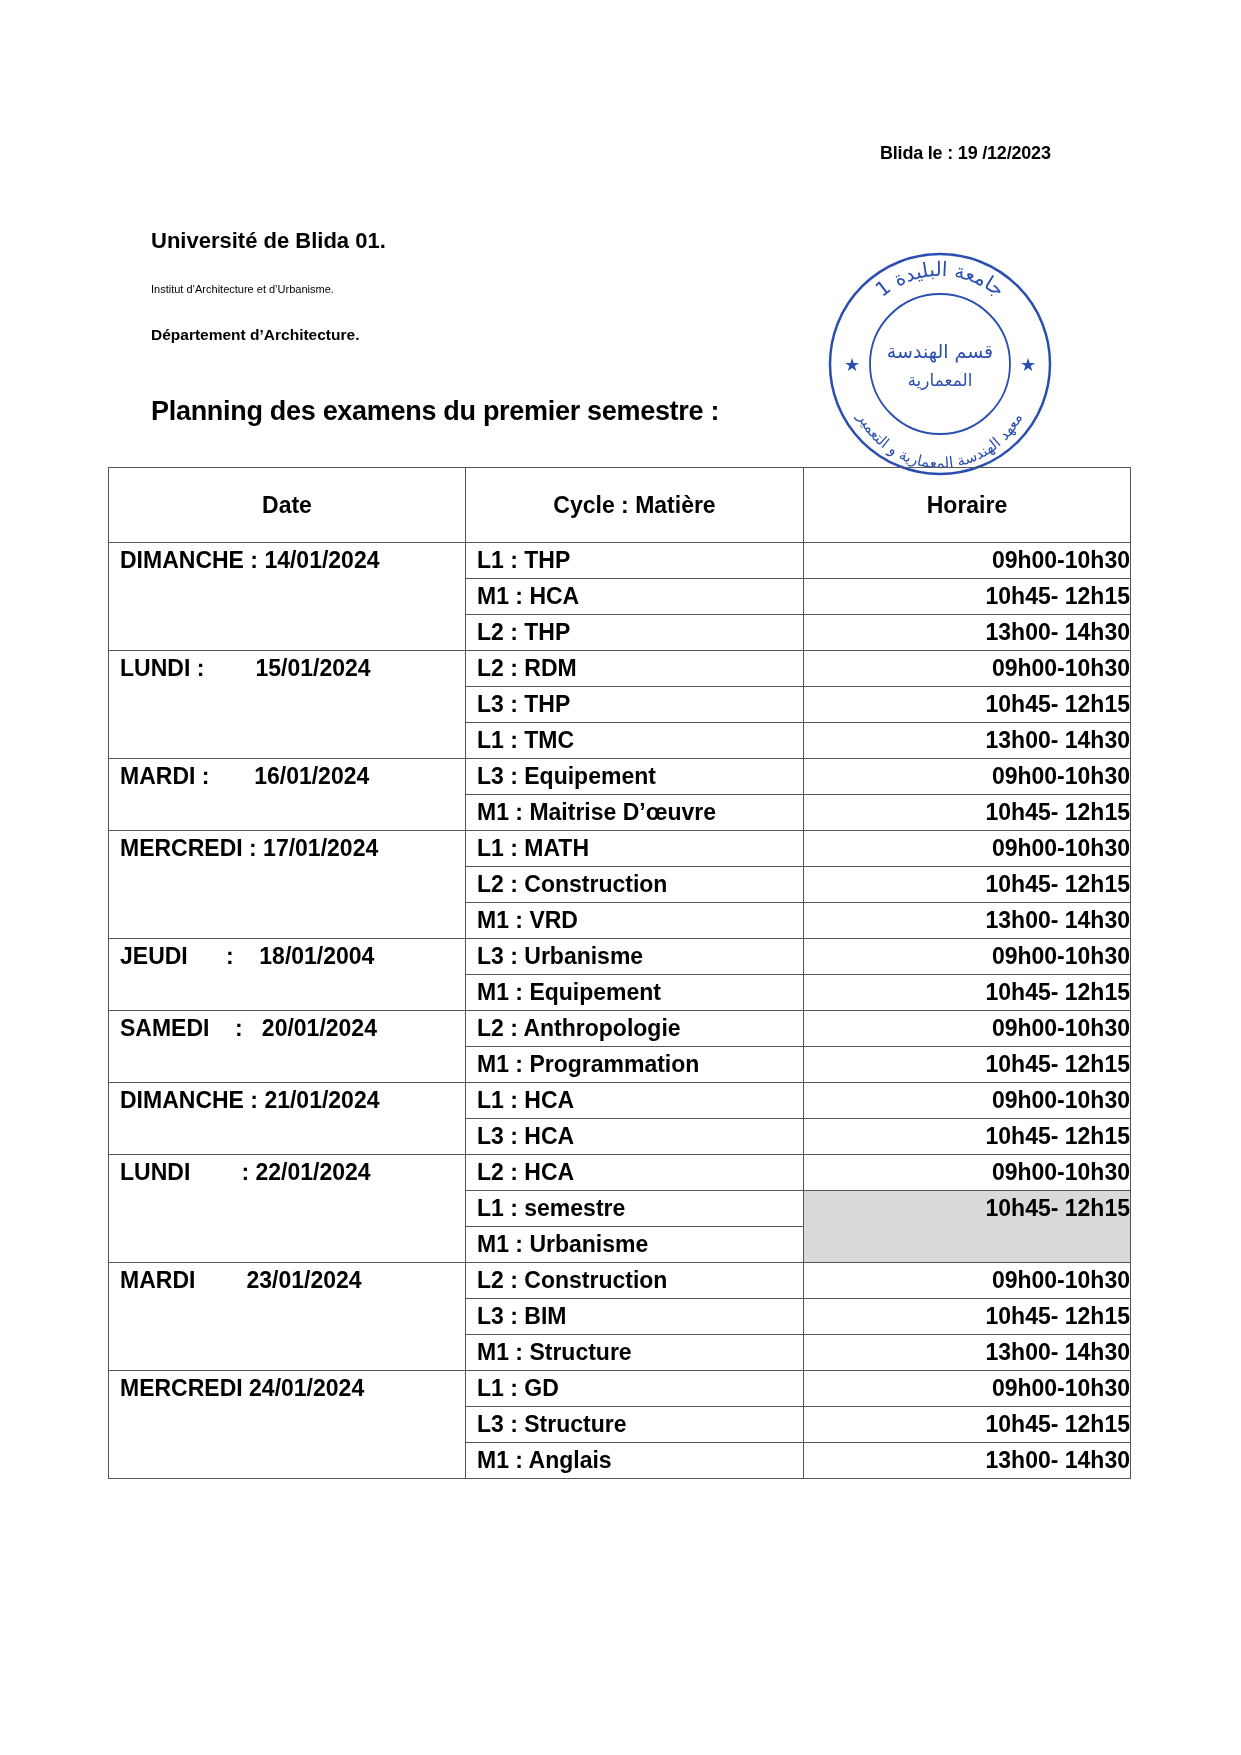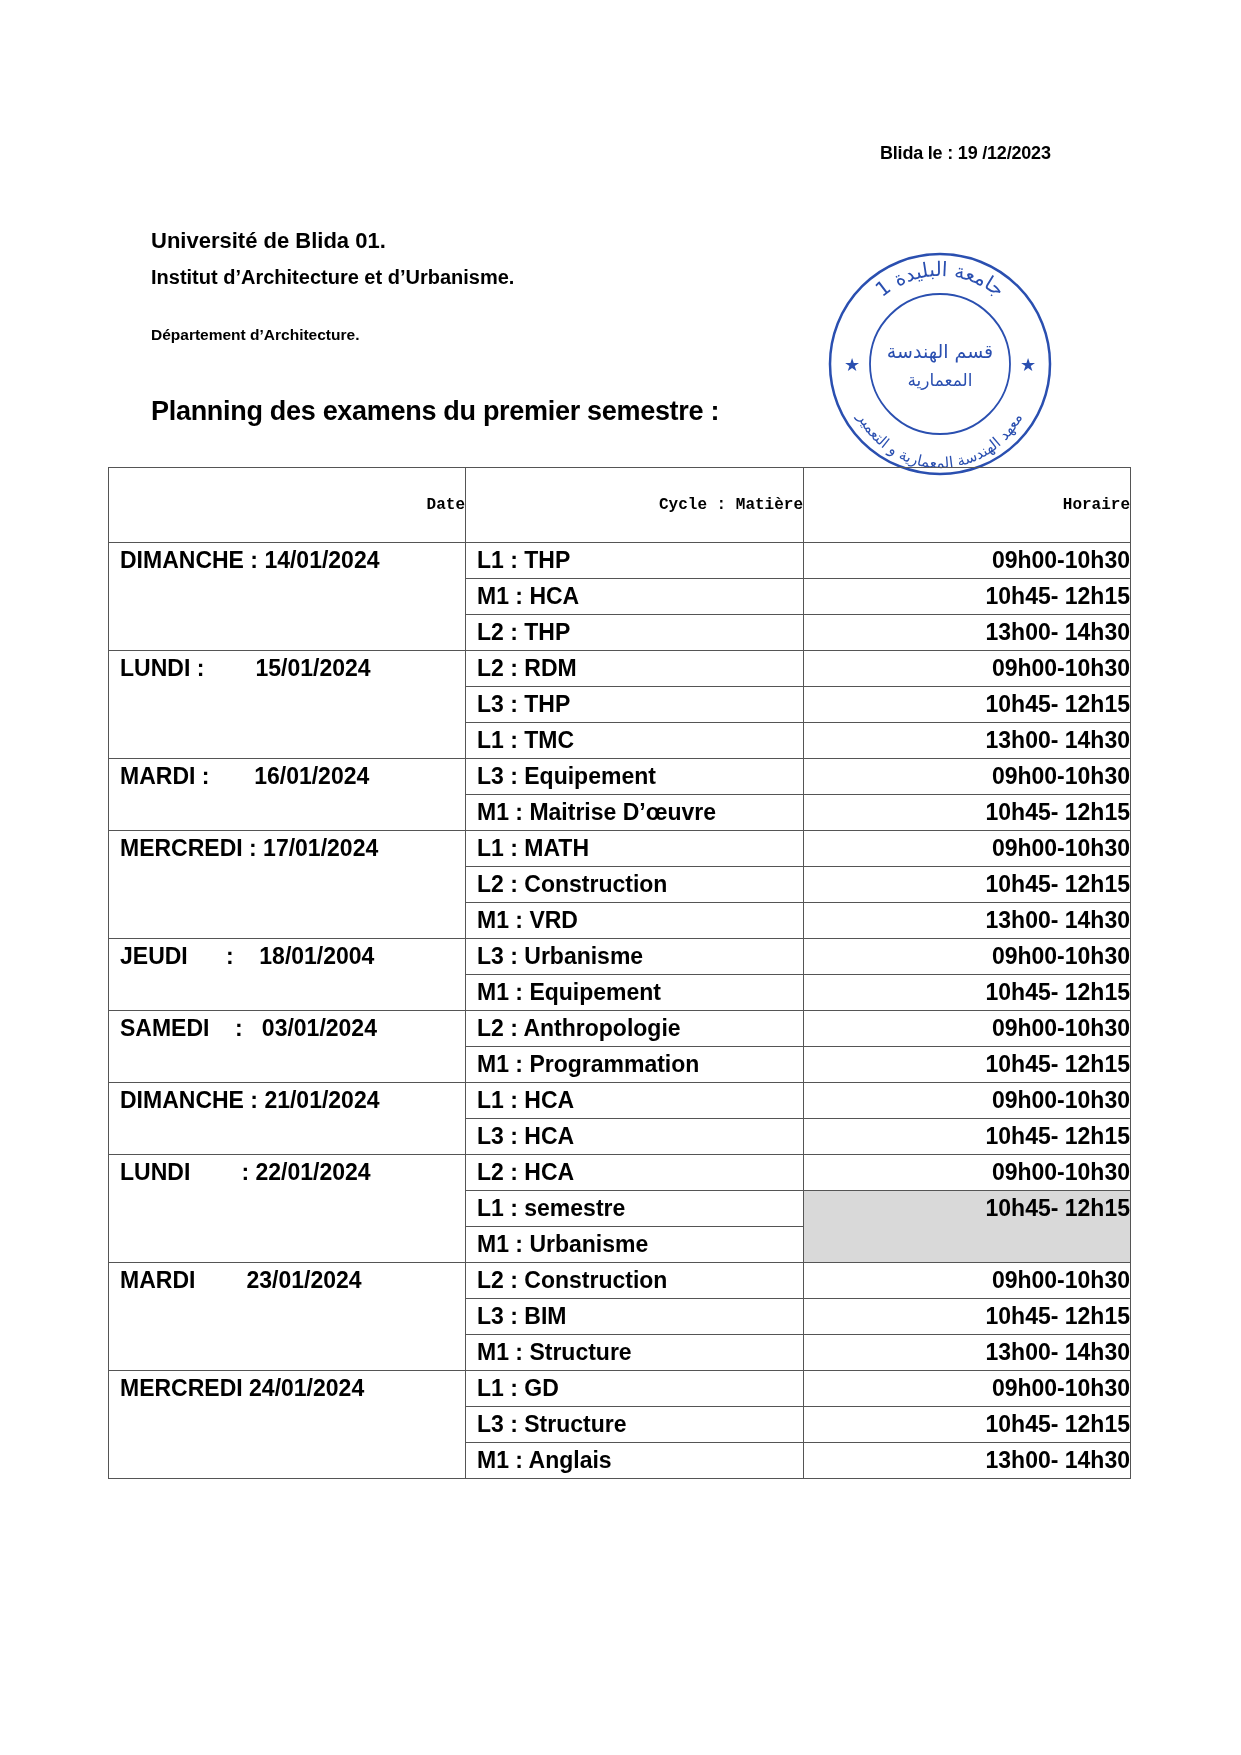"Institut d’Architecture et d’Urbanisme." #inst { font-size: 20px -> 11px; font-weight: bold -> normal; top: 266px -> 283px }
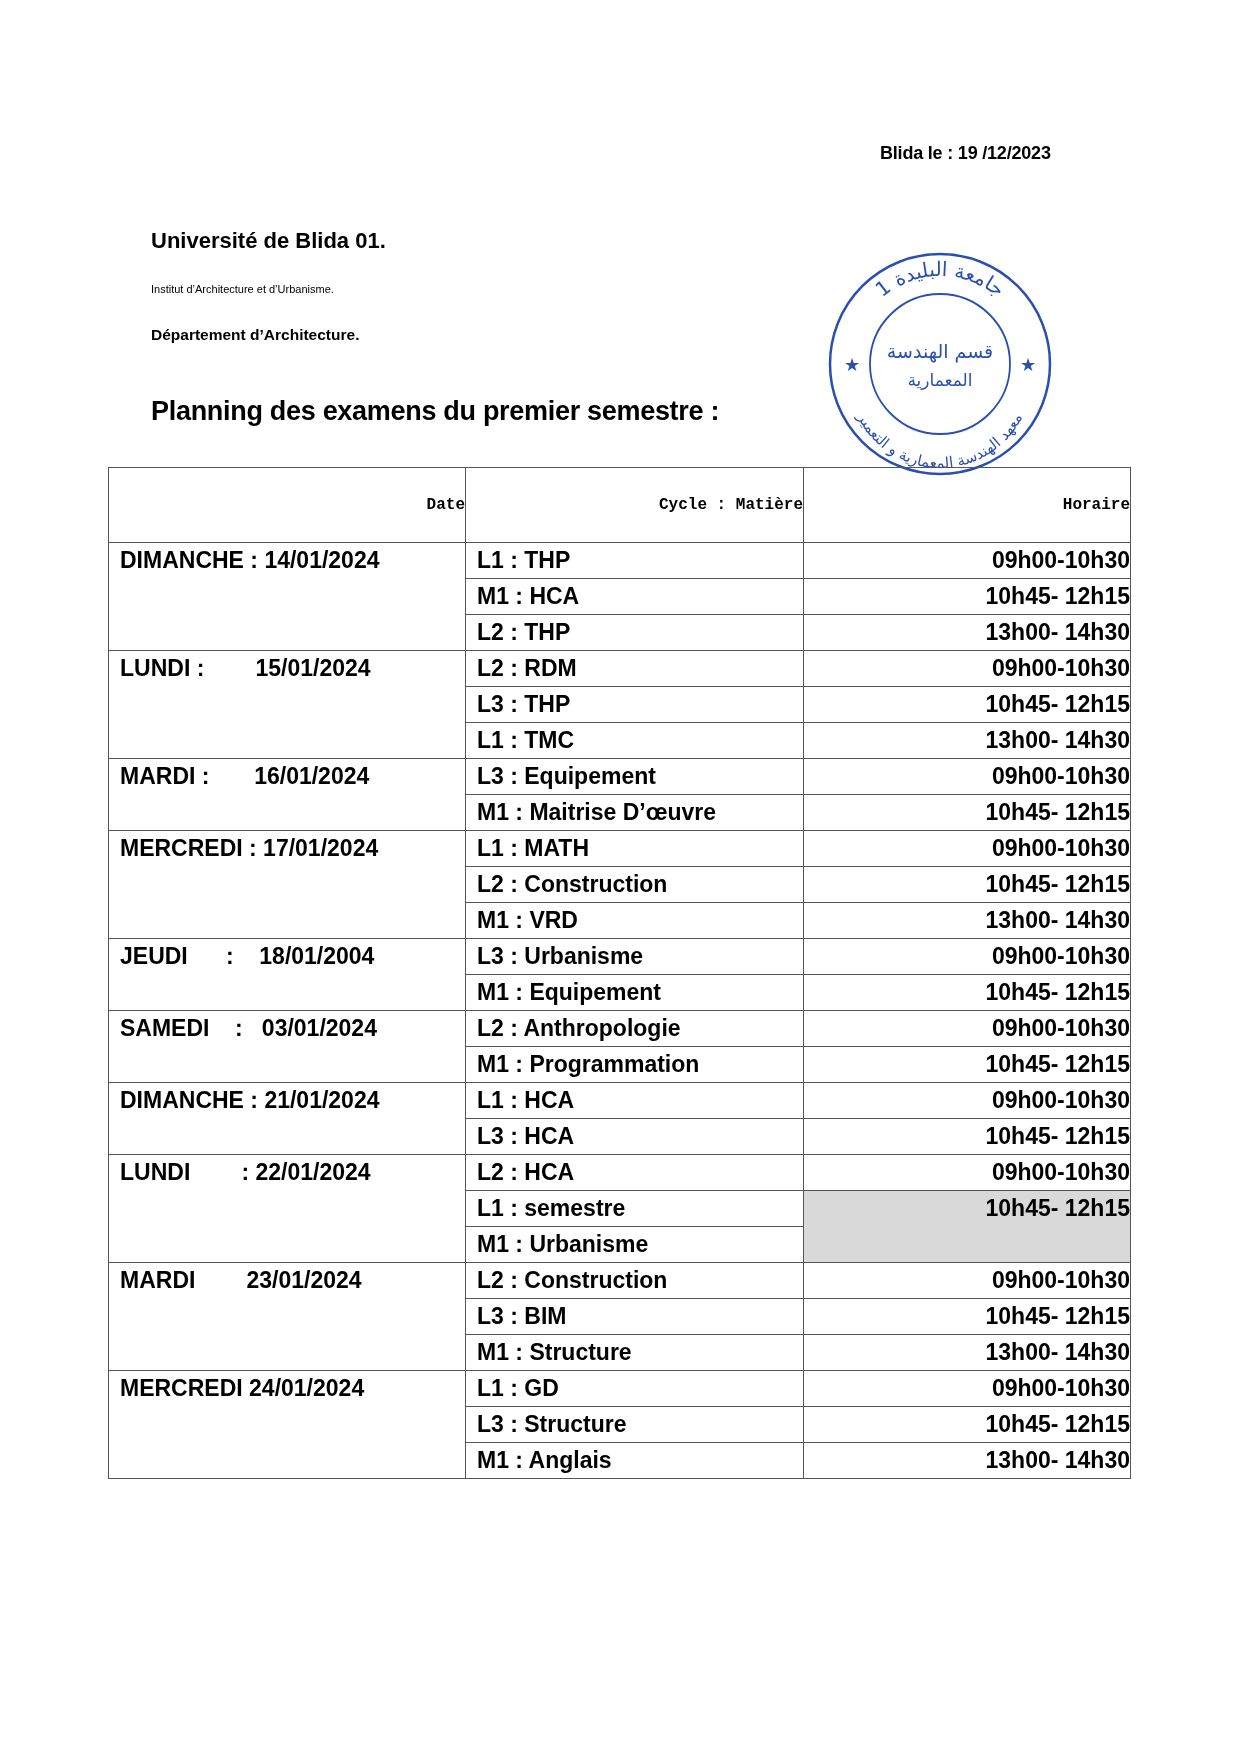"Date" #schedule th { font-family: Liberation Mono, monospace -> none; font-size: 16px -> 23px; text-align: right -> center }
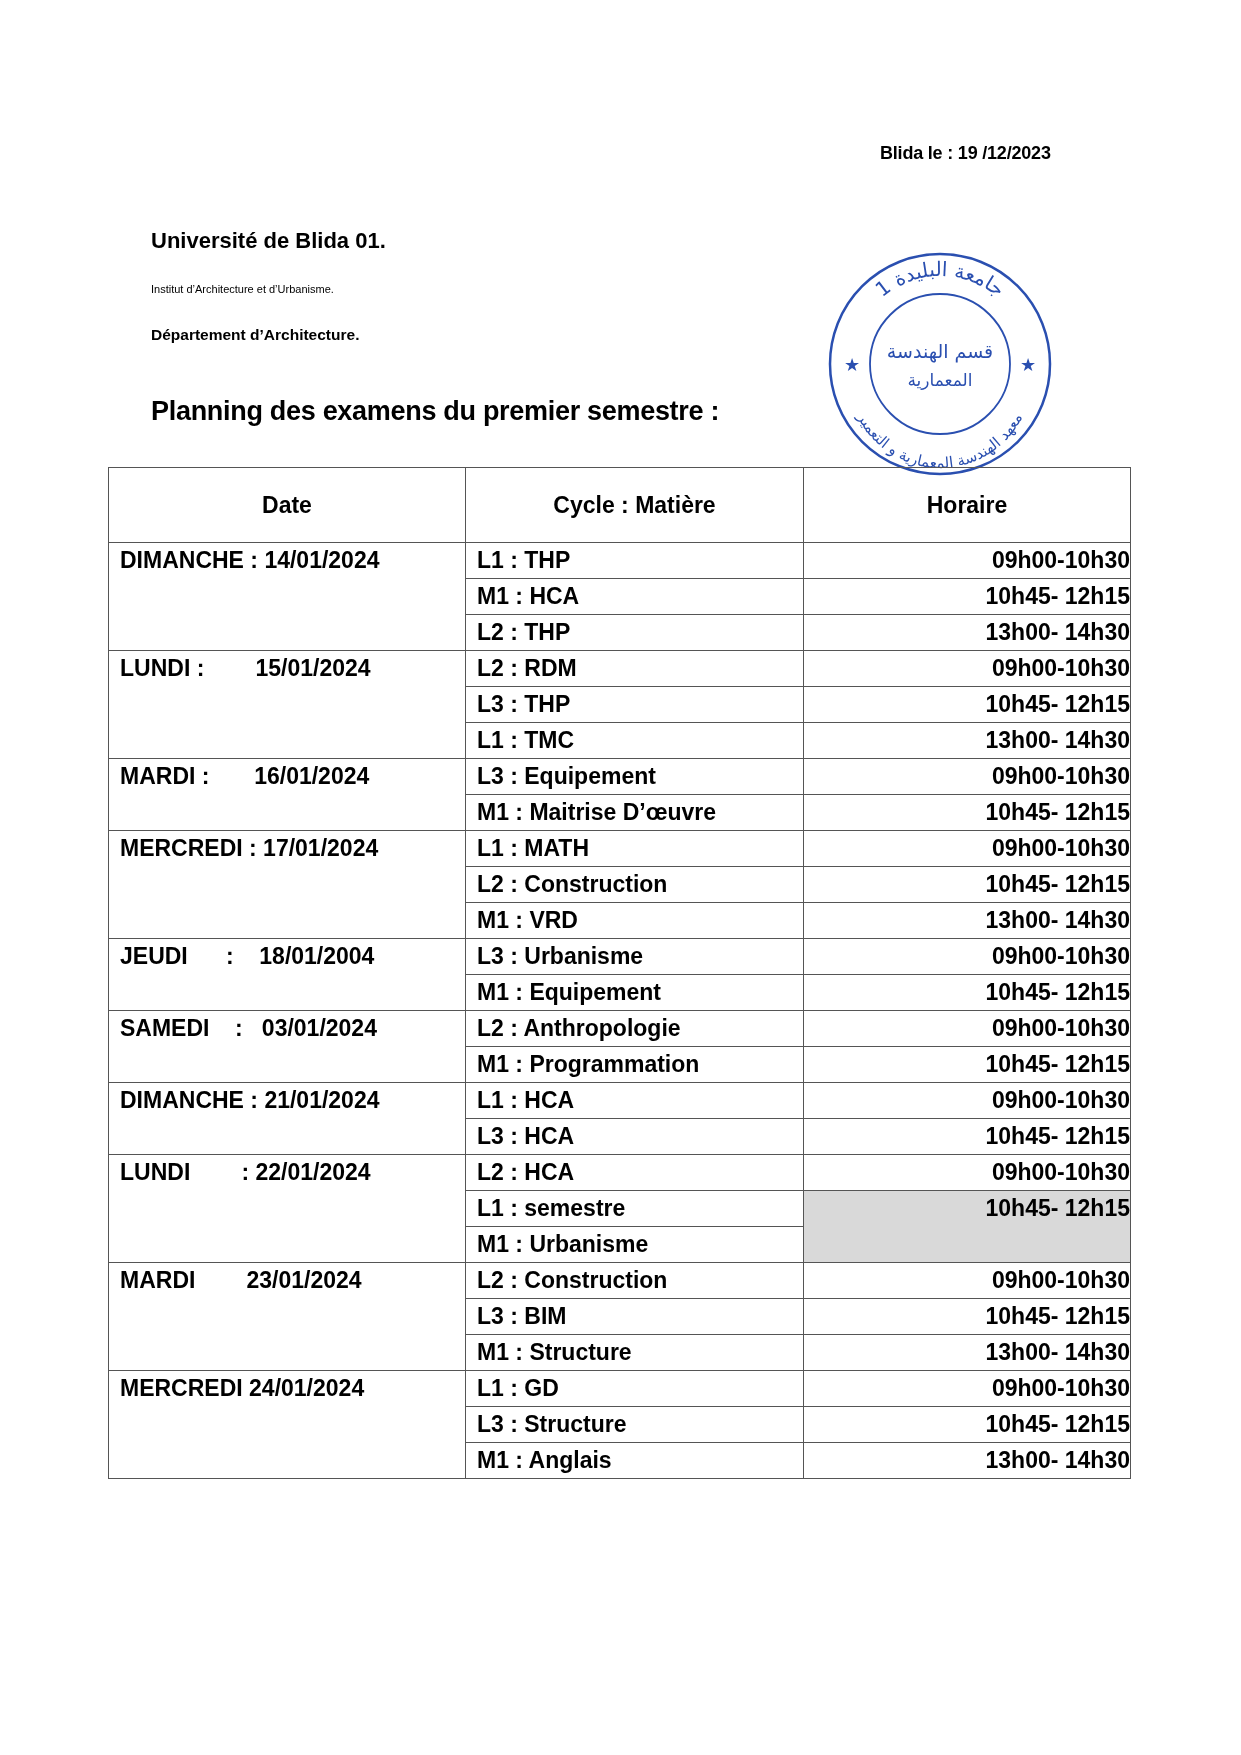"SAMEDI : 03/01/2024" td.date { text: 03/01/2024 -> 20/01/2024 }
